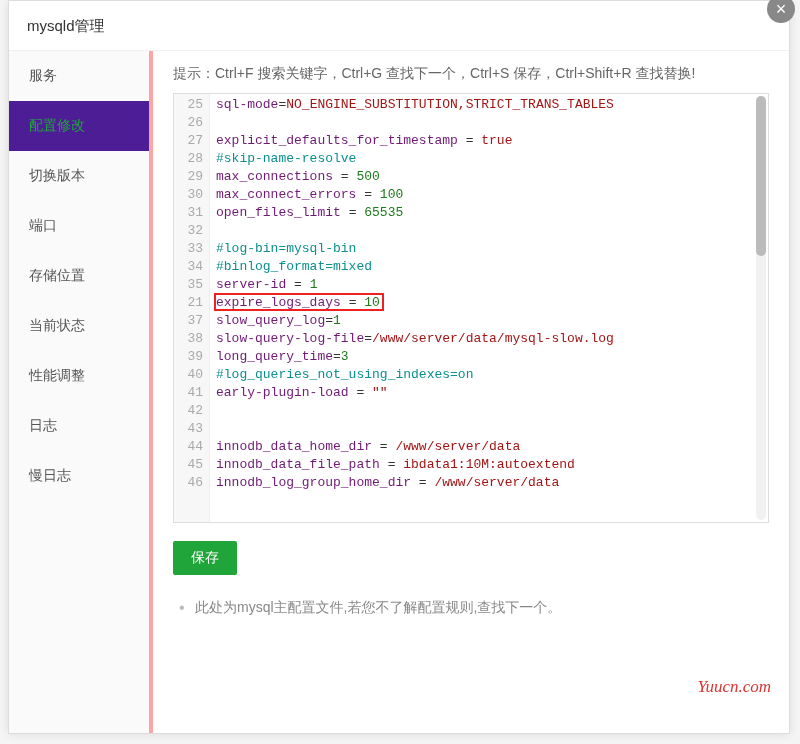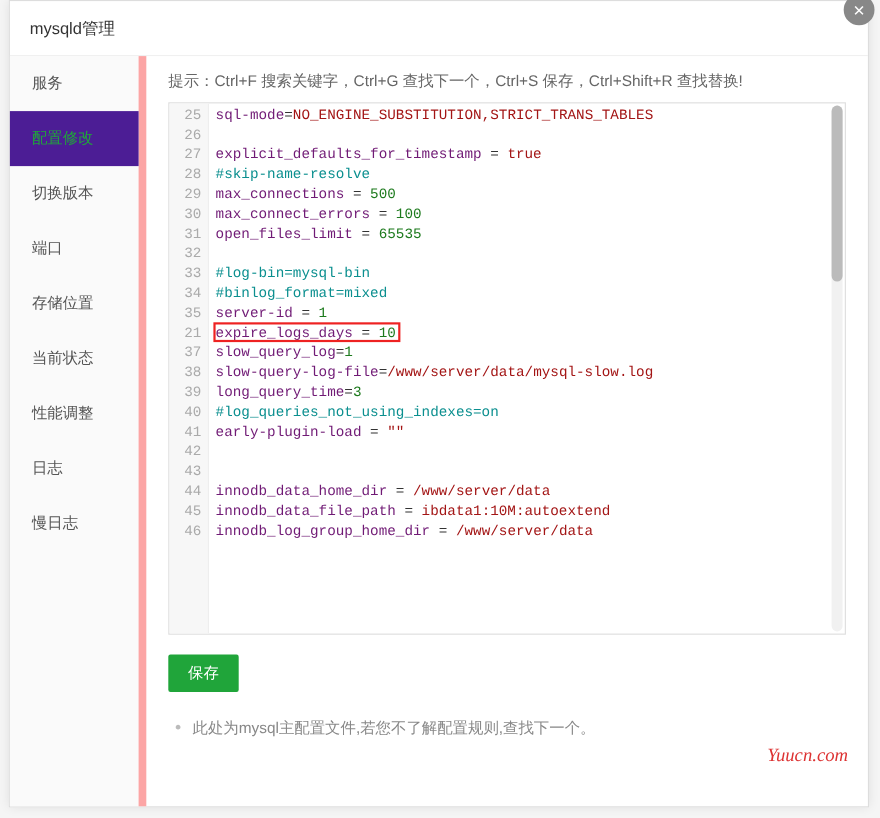"服务" .sidebar { border-right: 7px solid #fca5a5 -> 4px solid #fca5a5; width: 124px -> 144px }
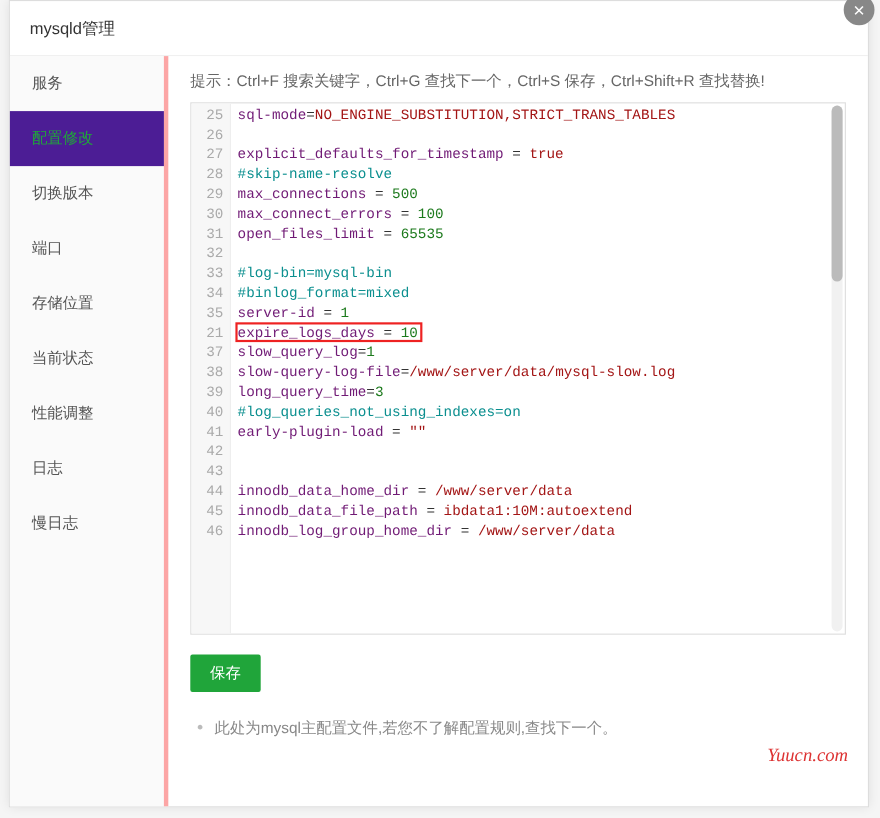"25" .editor-wrap { height: 484px -> 430px }
